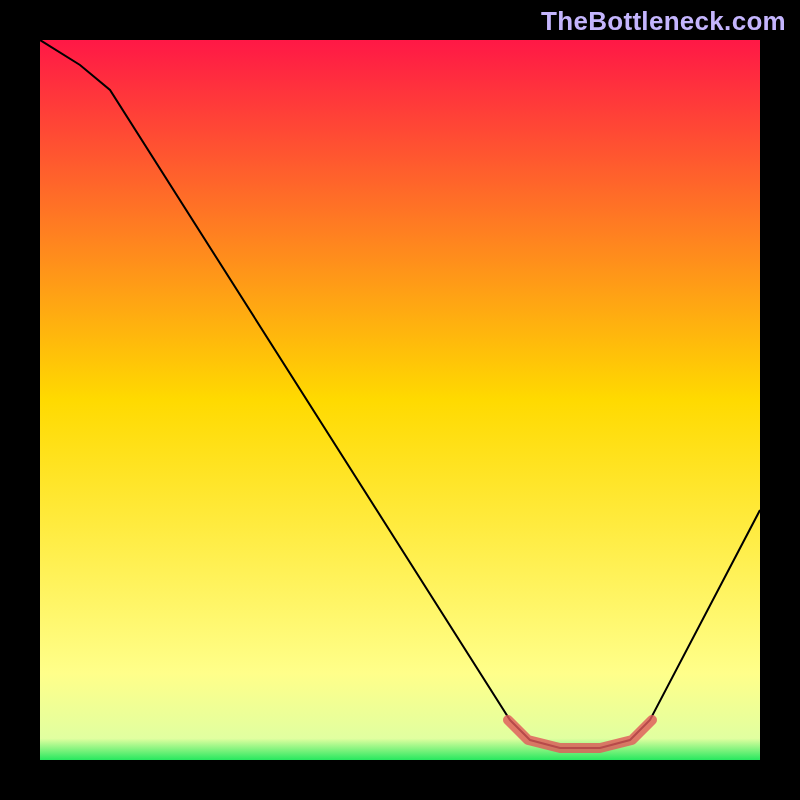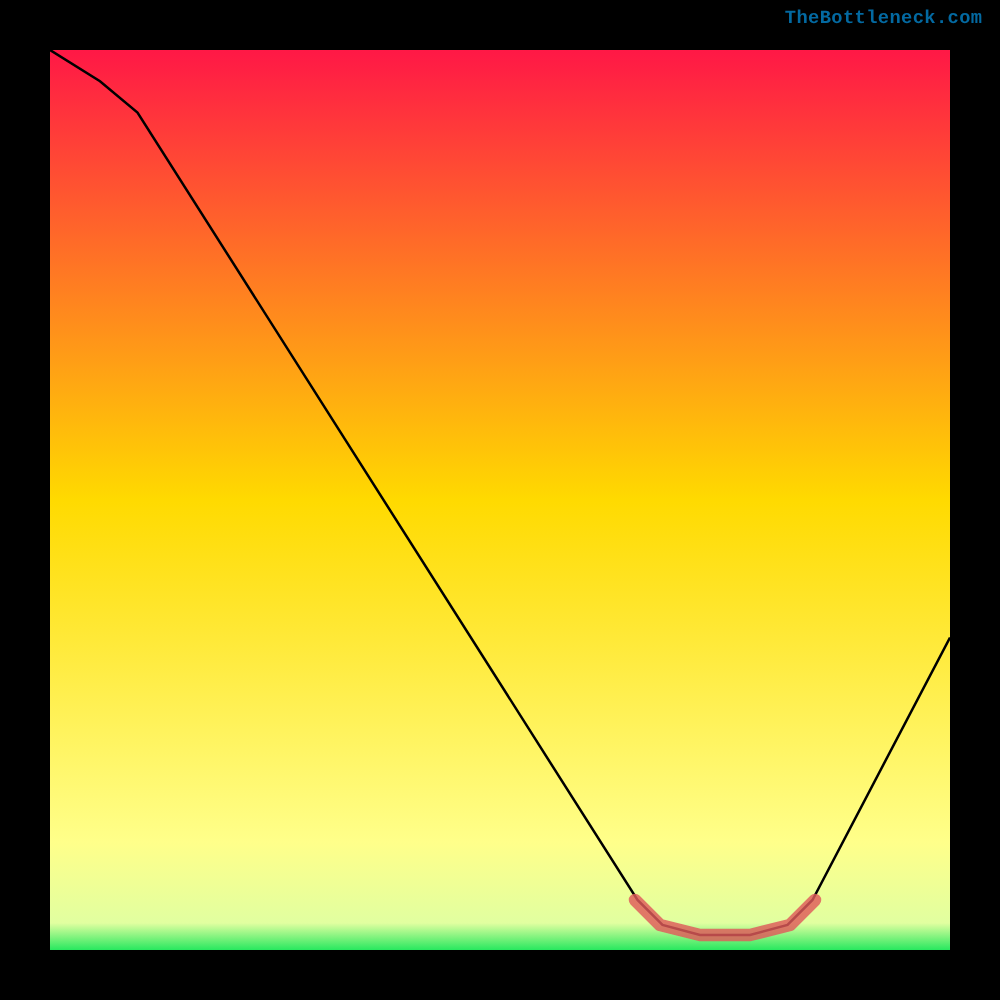"TheBottleneck.com" .watermark { color: #0369a1 -> #c4b5fd; font-family: Liberation Mono, monospace -> none; font-size: 15px -> 26px }
